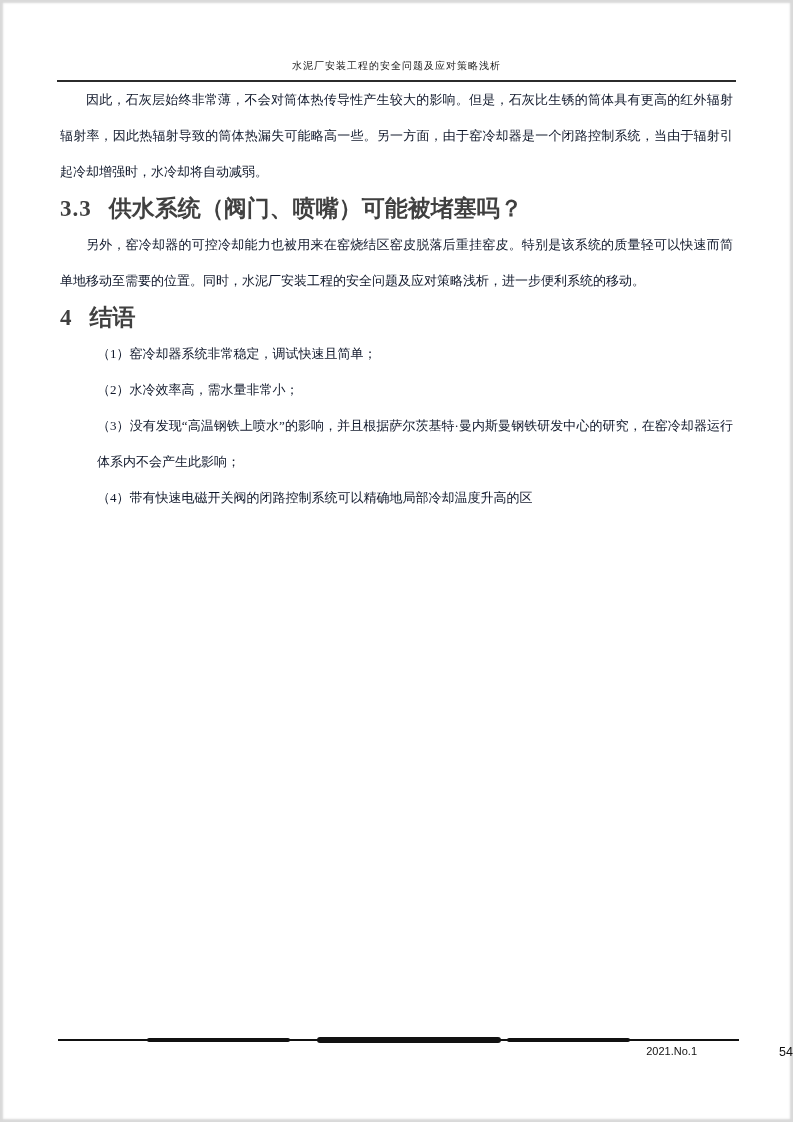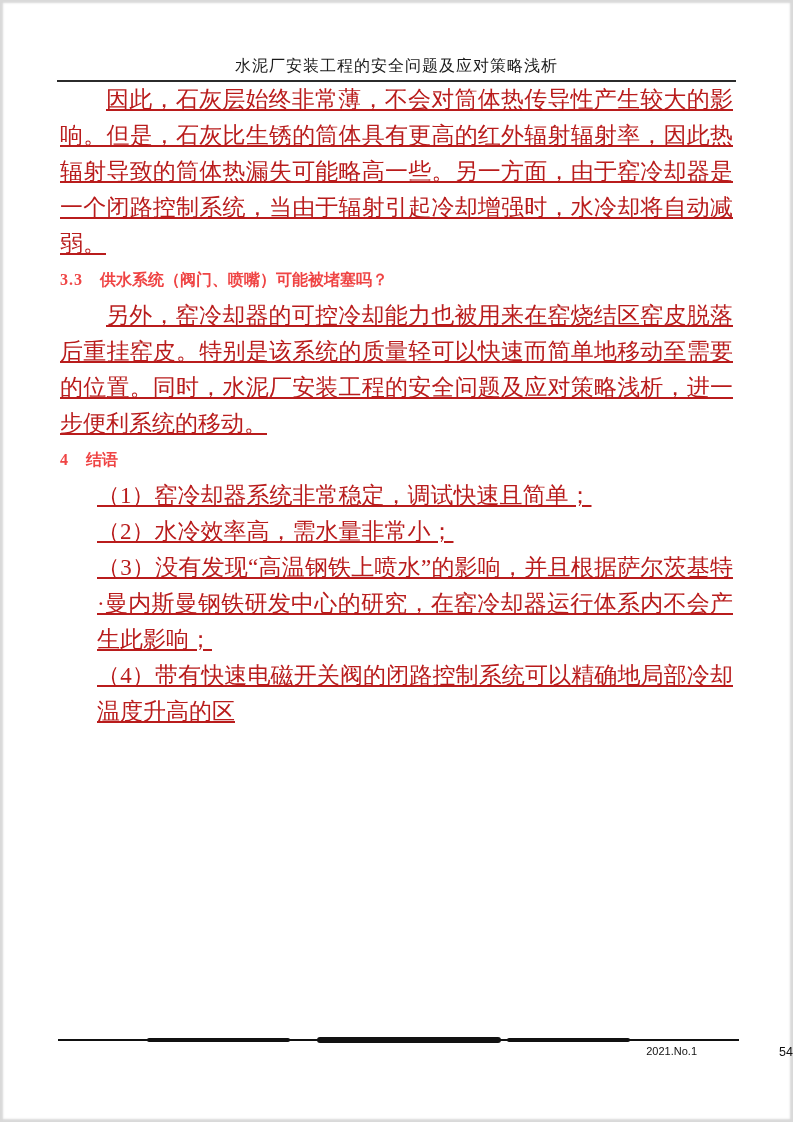"水泥厂安装工程的安全问题及应对策略浅析" .header-title { font-size: 16px -> 10px }
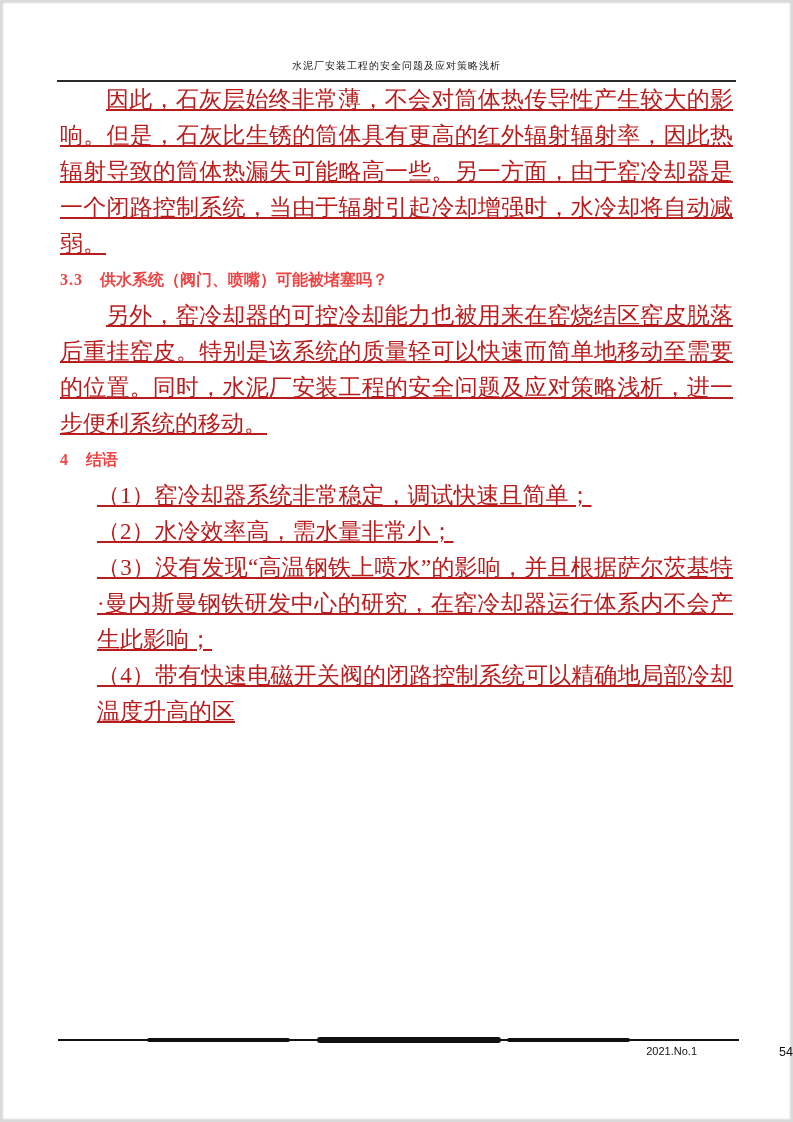"因此，石灰层始终非常薄，不会对筒体热传导性产生较大的影响。但是，石灰比生锈的筒体" .para { color: #b91c1c -> #0f172a; font-size: 23px -> 13px; text-decoration: underline -> none }
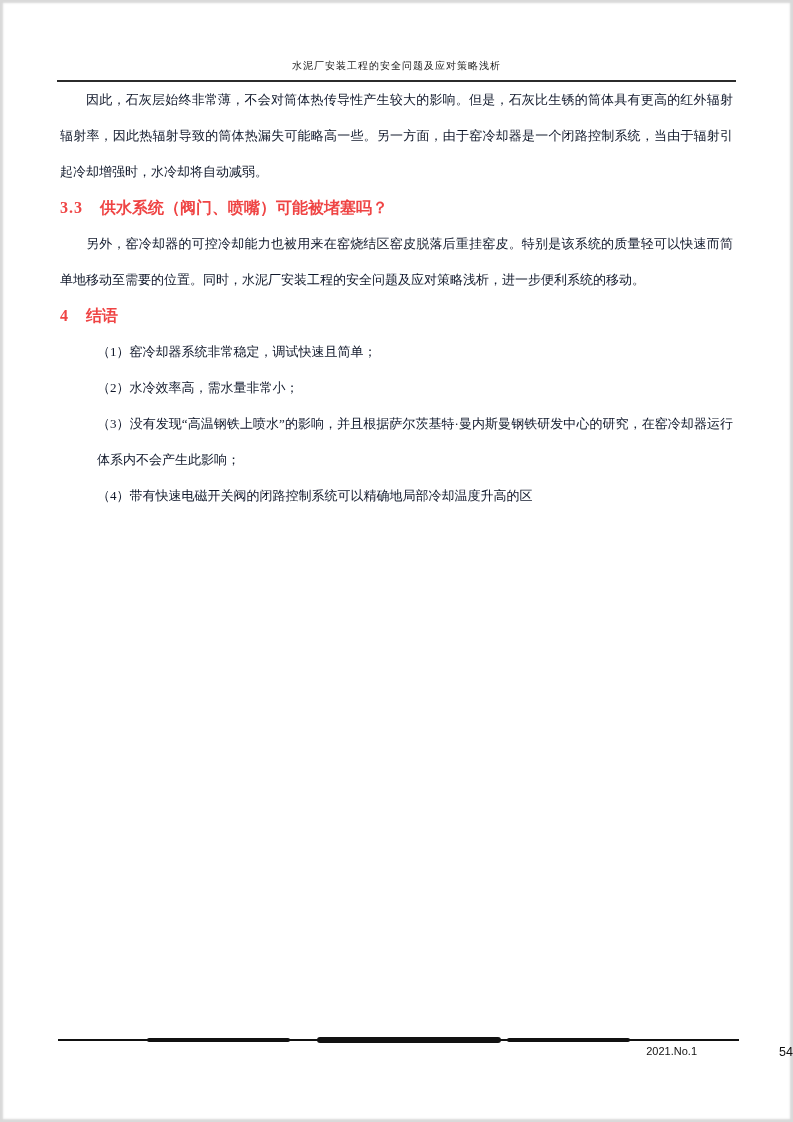"3.3 供水系统（阀门、喷嘴）可能被堵塞吗？" .sec-heading { color: #ef4444 -> #404040; font-size: 16px -> 23px }
